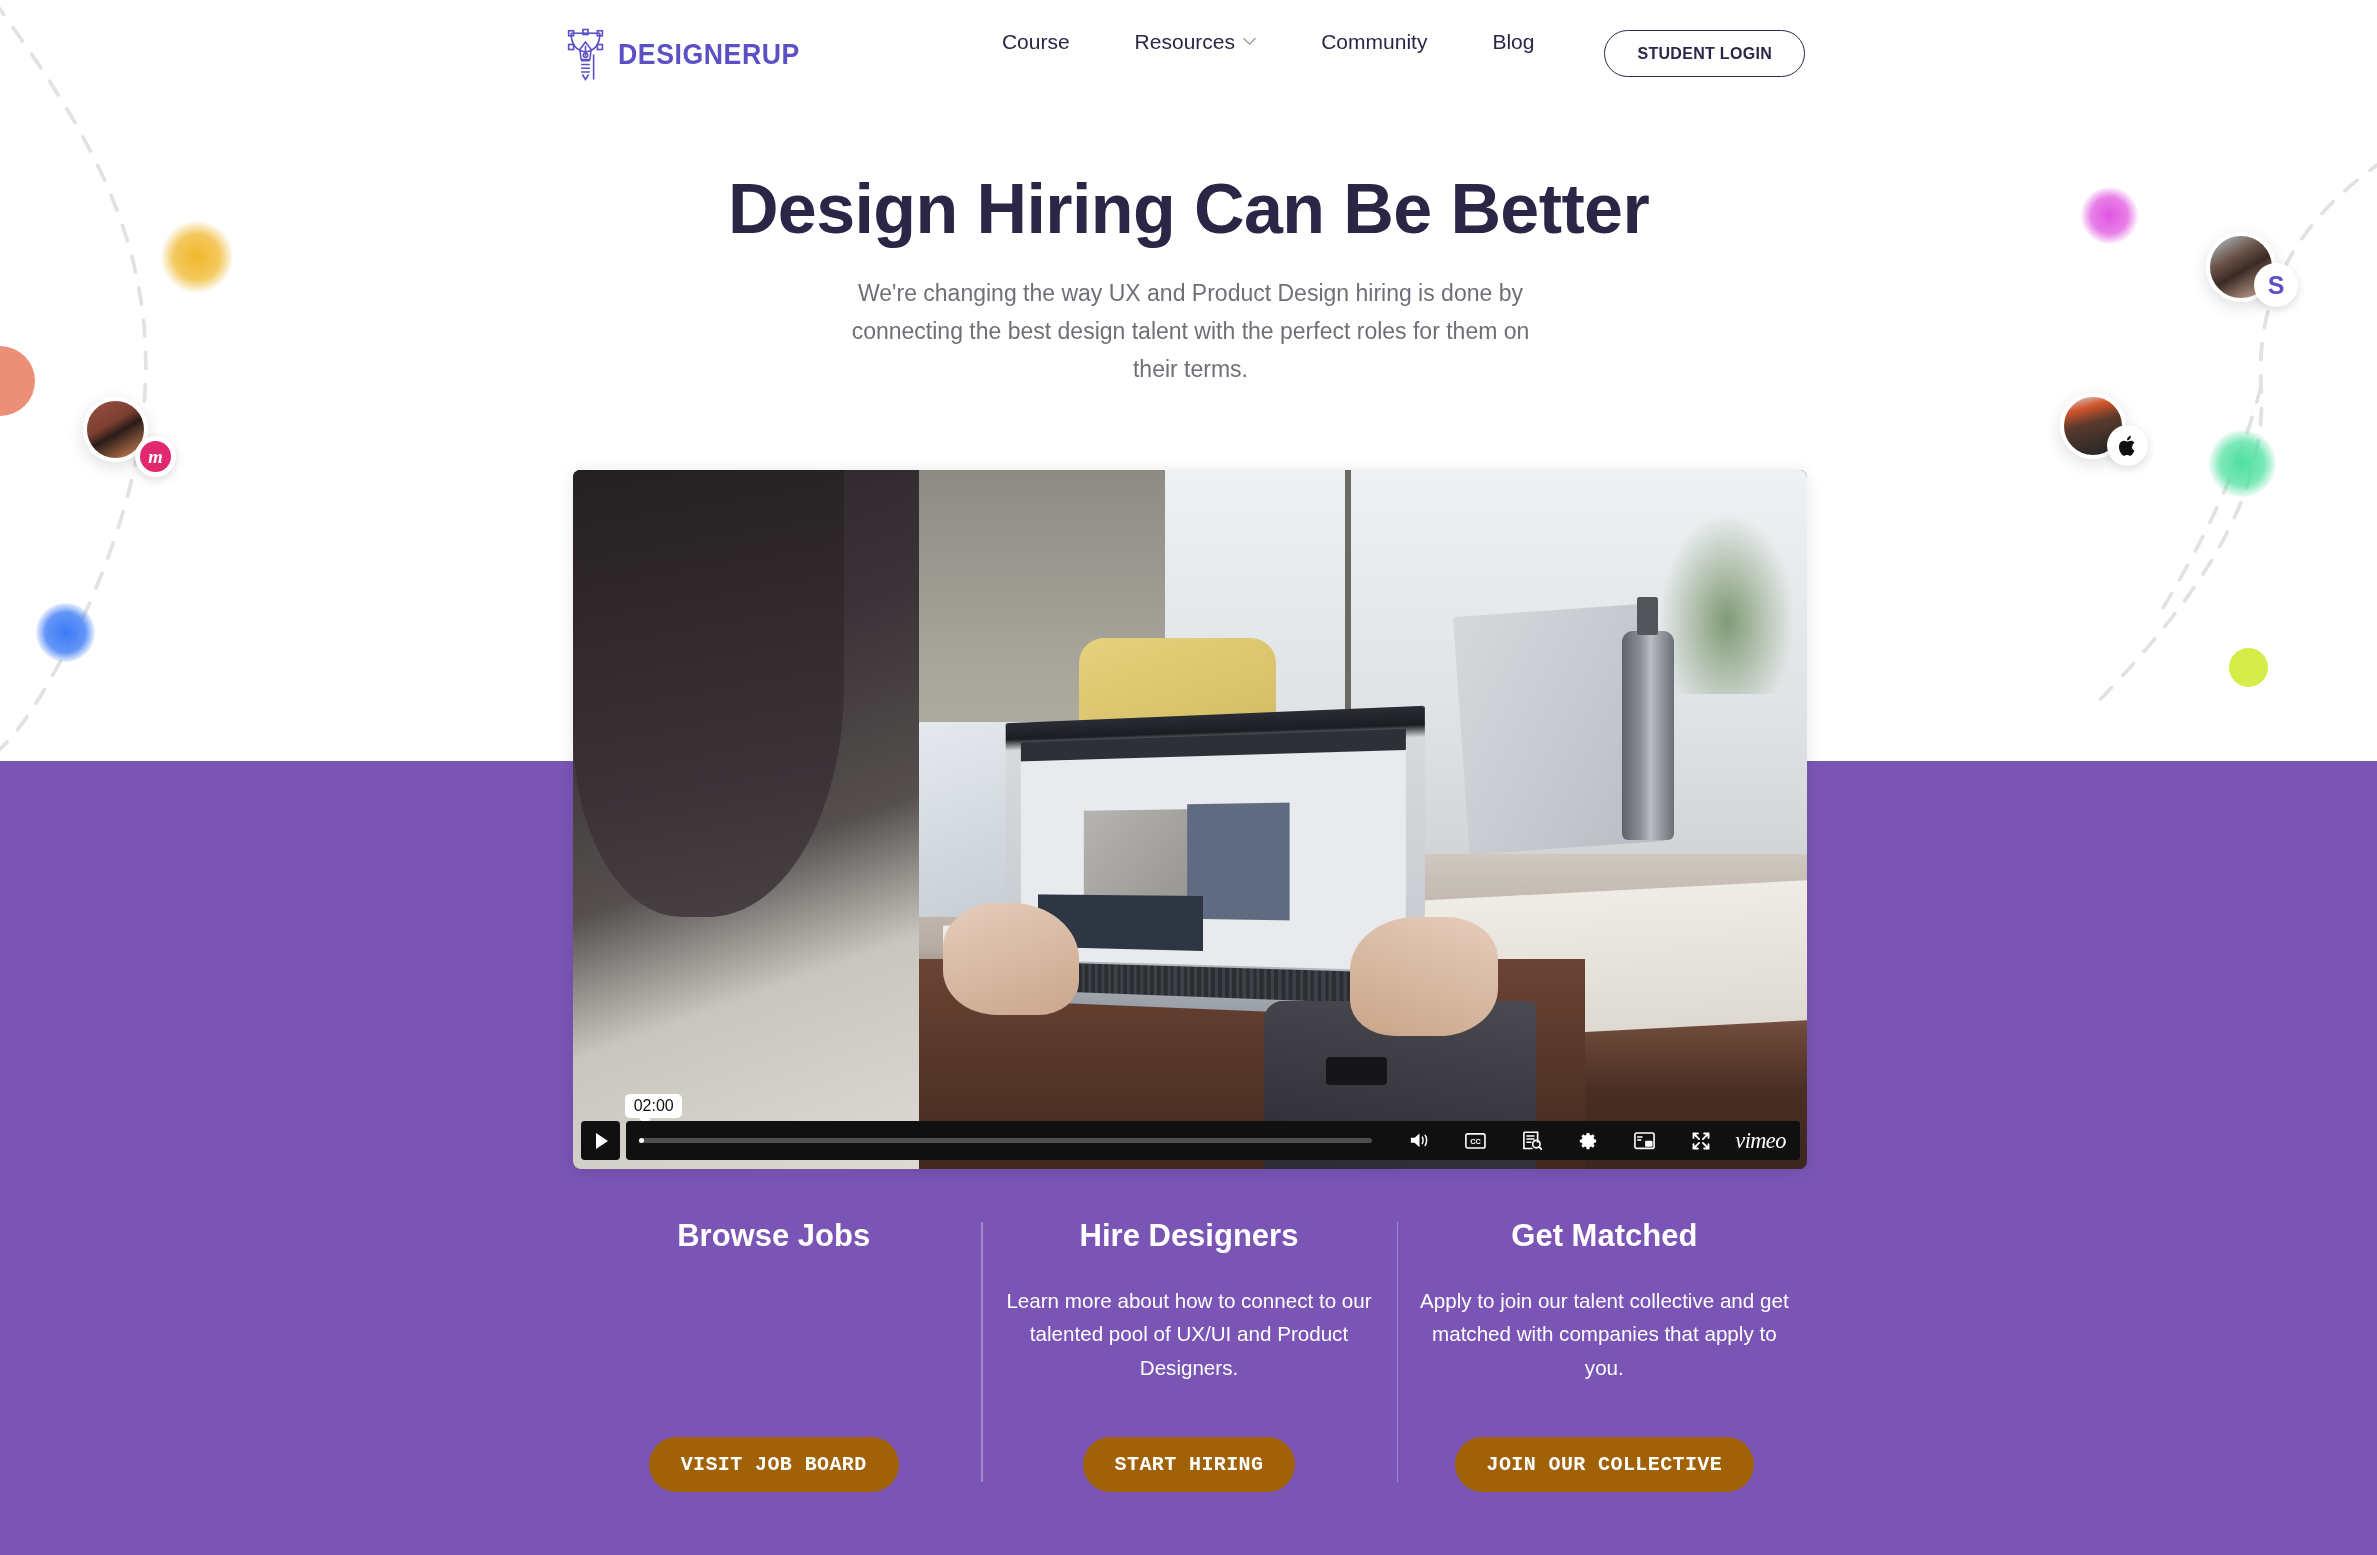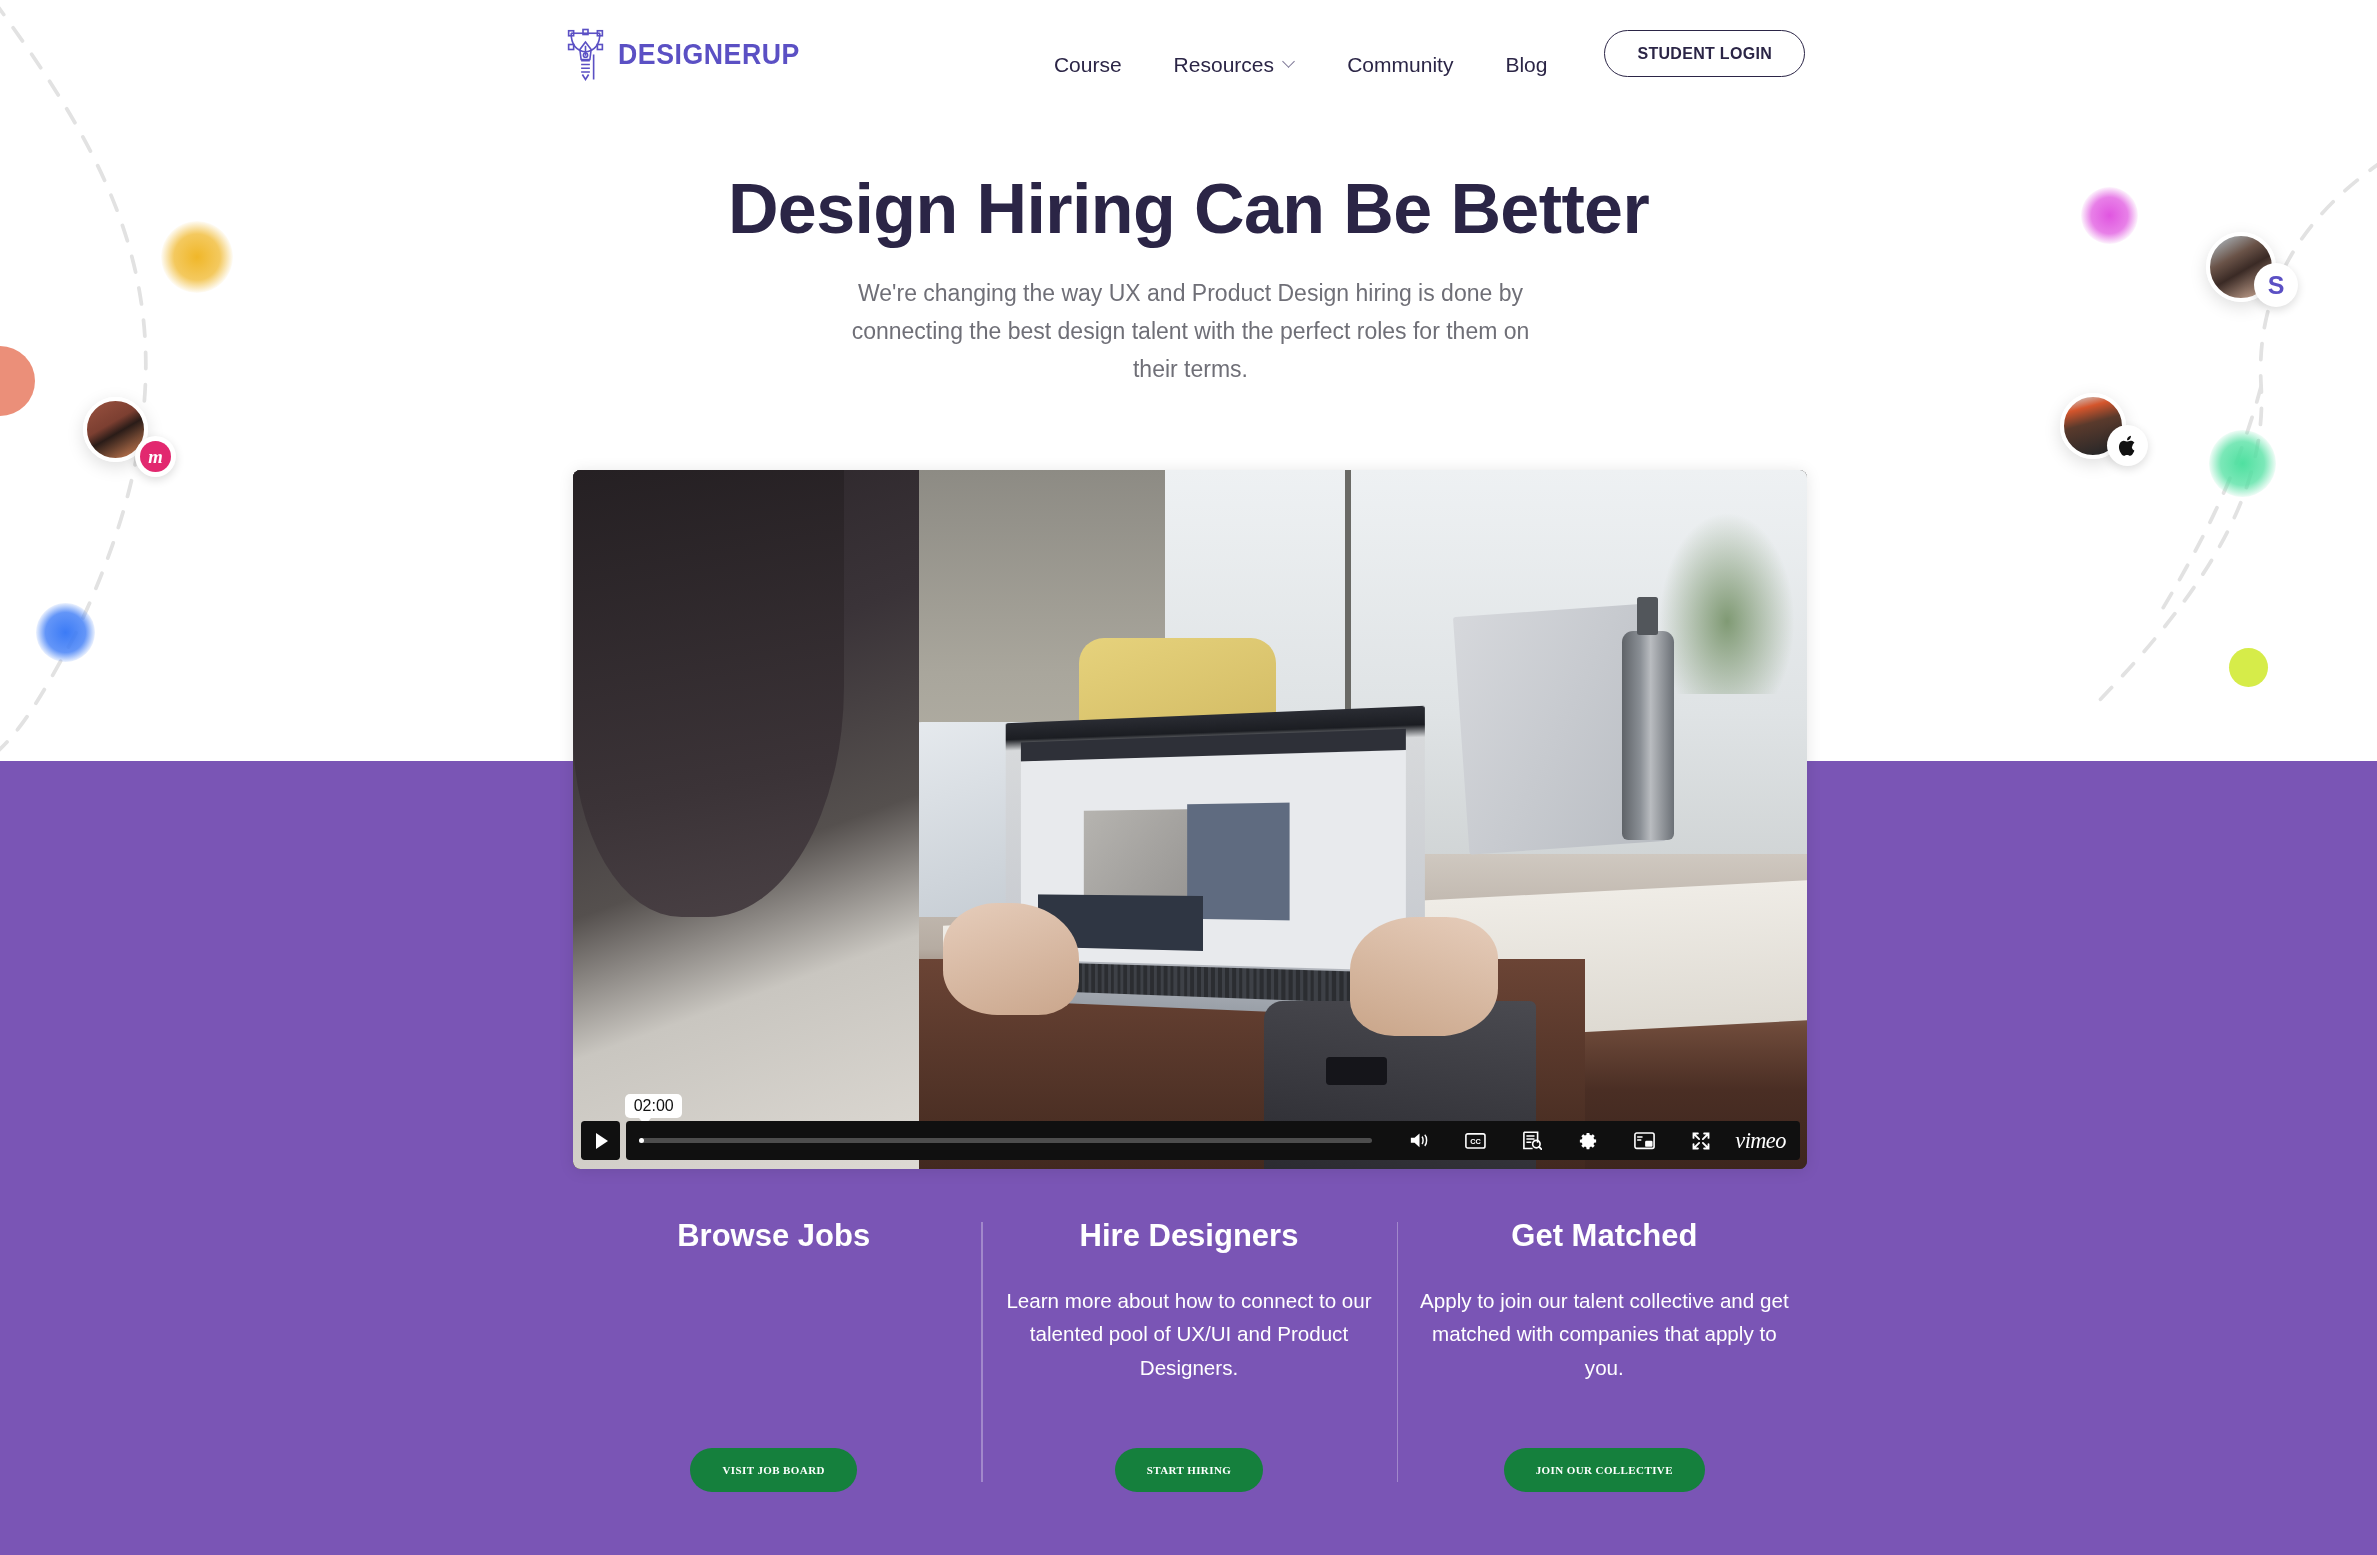"Course" .nav { align-items: flex-end -> flex-start; gap: 3px -> 16px }
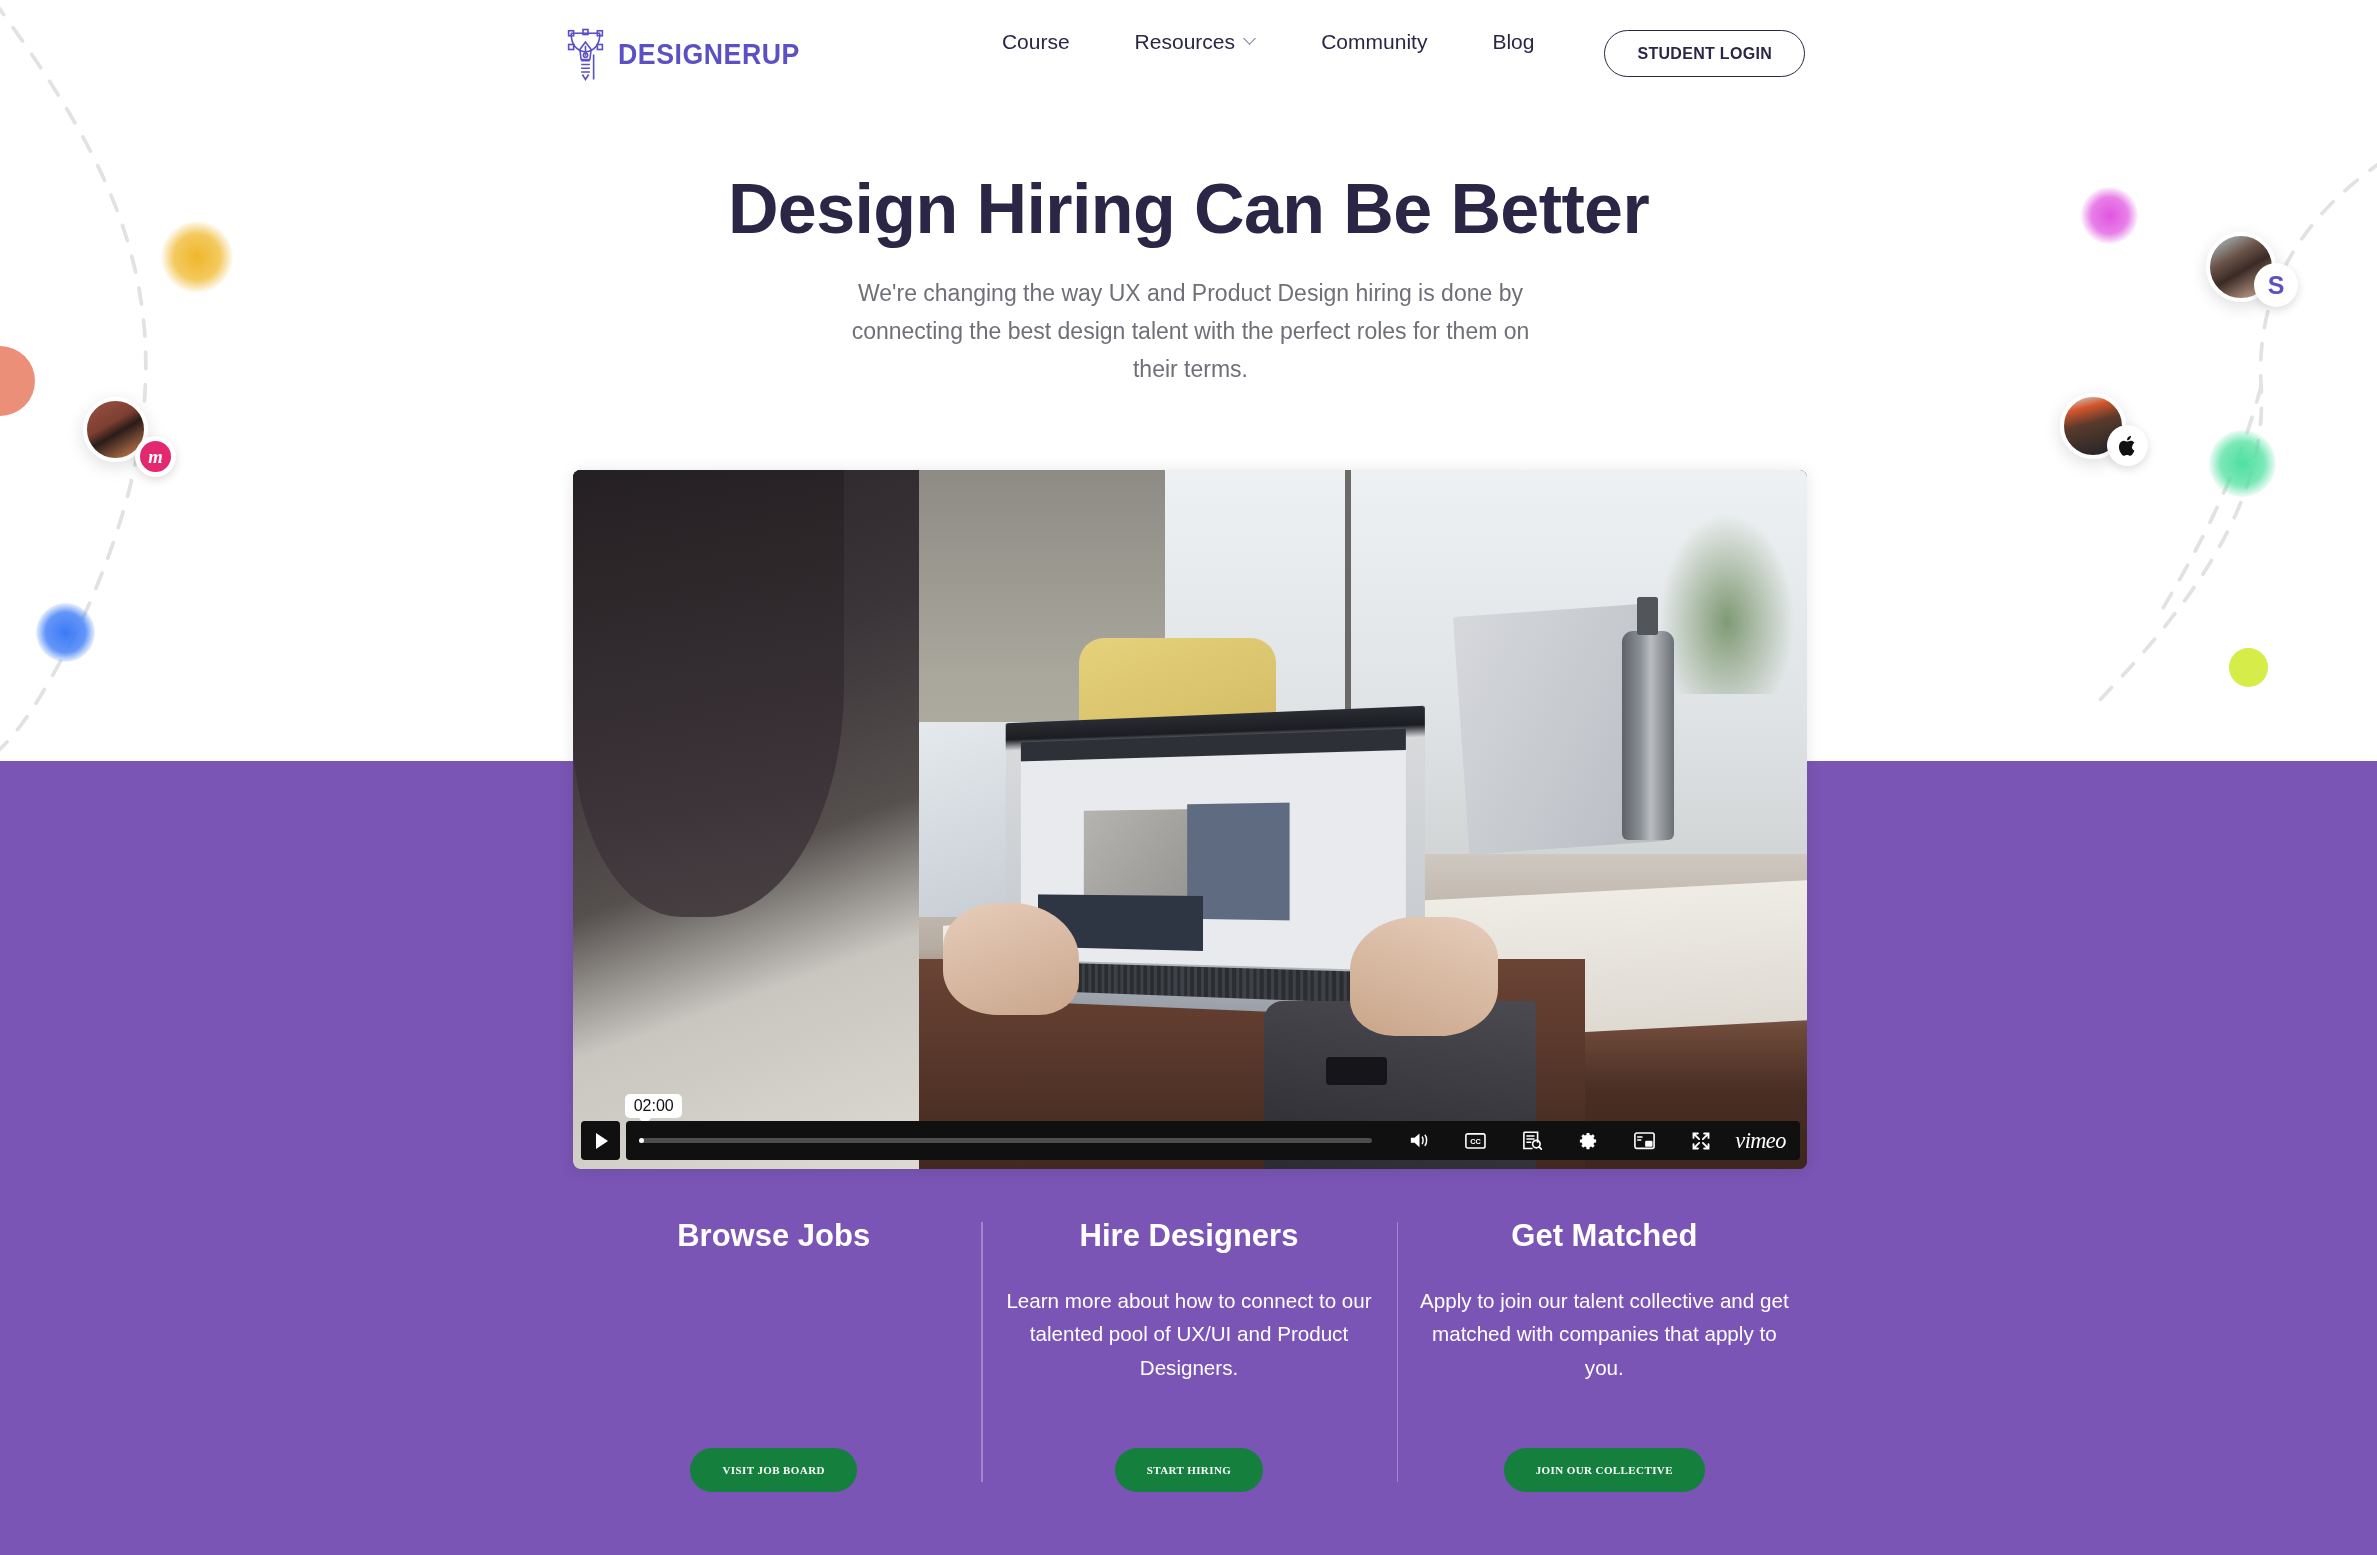"VISIT JOB BOARD" .feat-btn { background: #15803d -> #a16207; font-family: Liberation Serif, serif -> Liberation Mono, monospace; font-size: 11px -> 20px }
